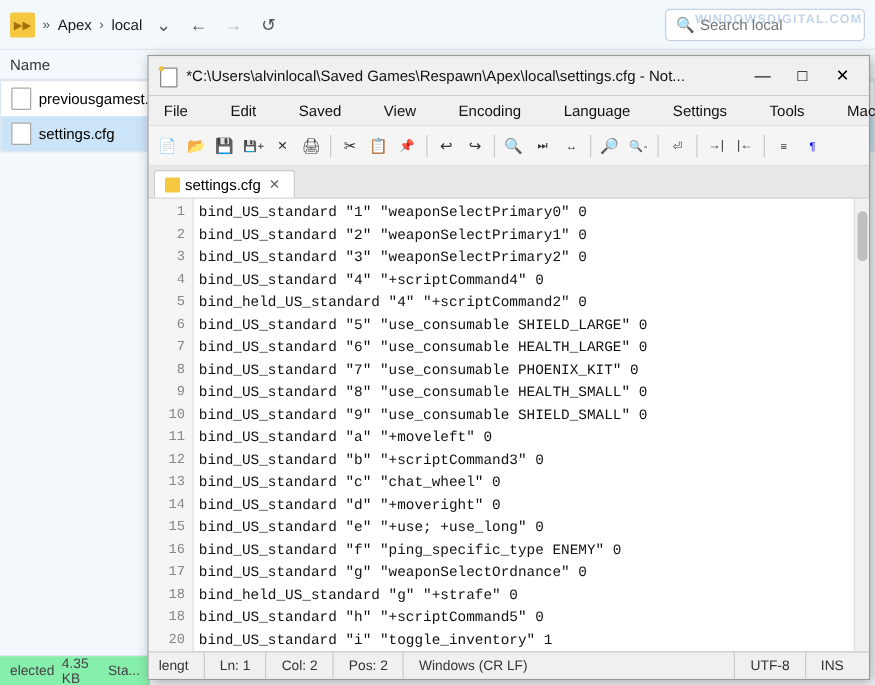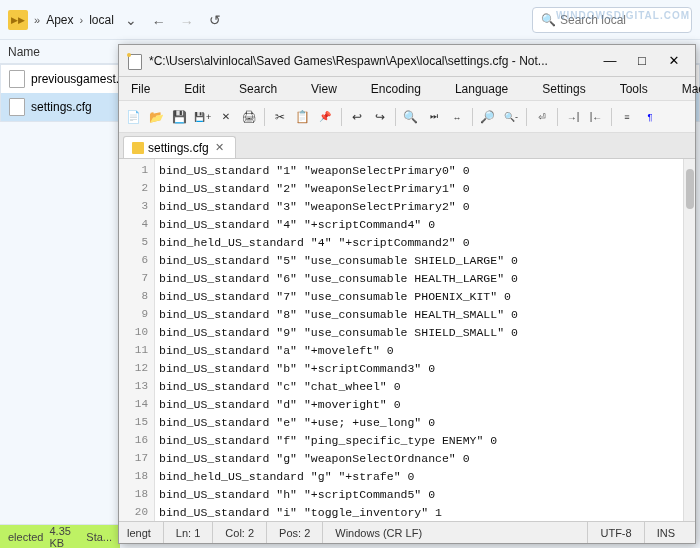"Search" span.menu-item { text: Search -> Saved }
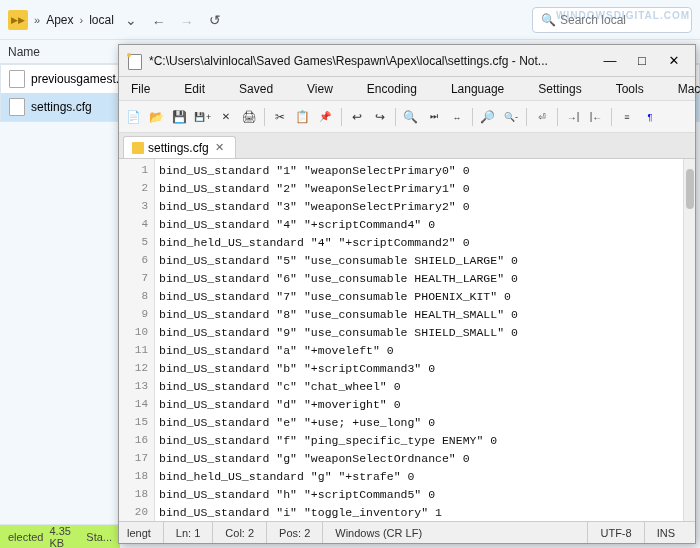"elected" .status-bar-explorer { background: #bef264 -> #86efac }
